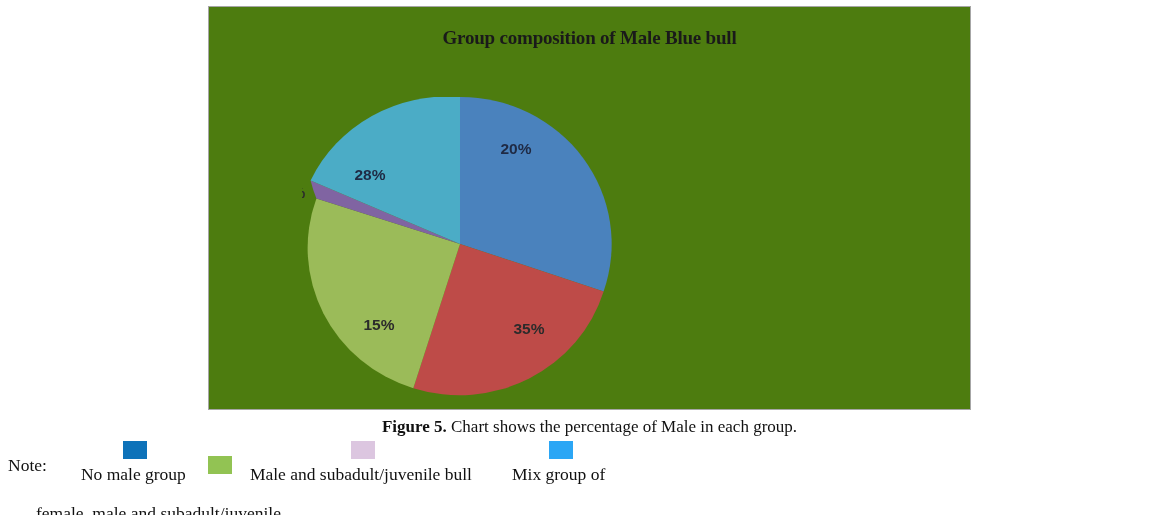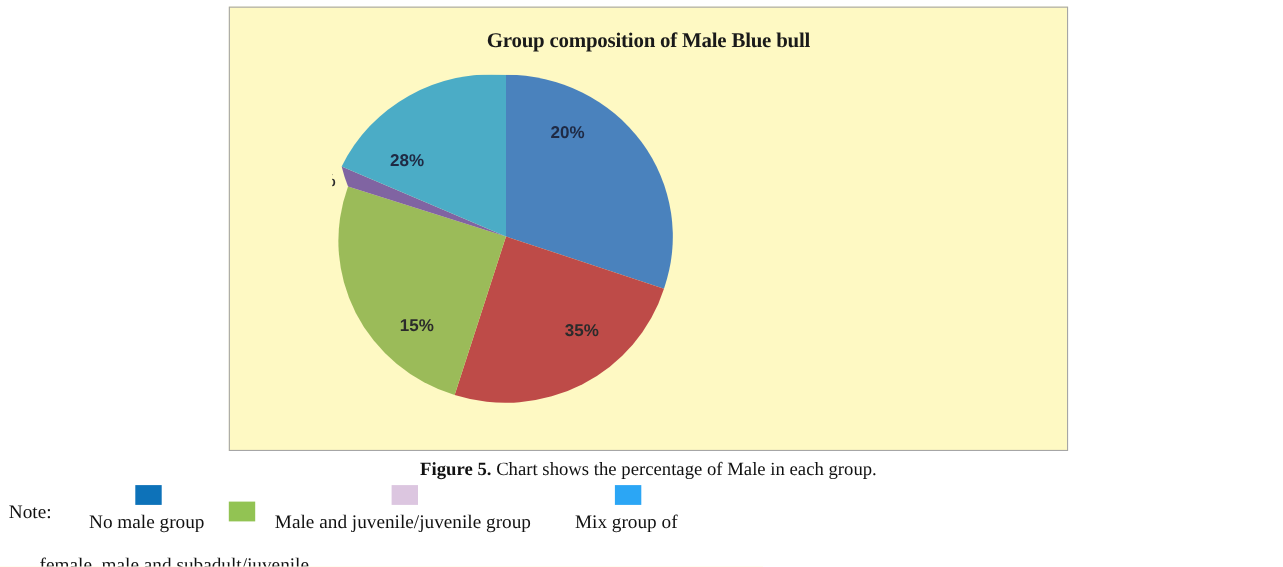"Group composition of Male Blue" #chart-frame { background: #fef9c3 -> #4d7c0f }
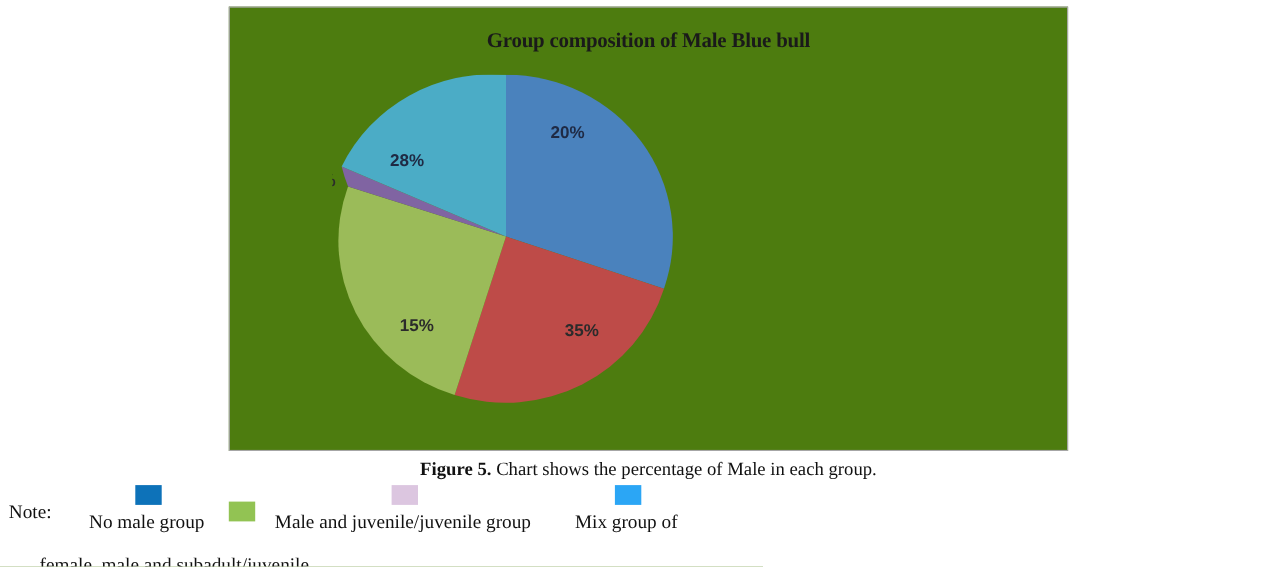"20%" #pie-wrap { top: 61px -> 90px }
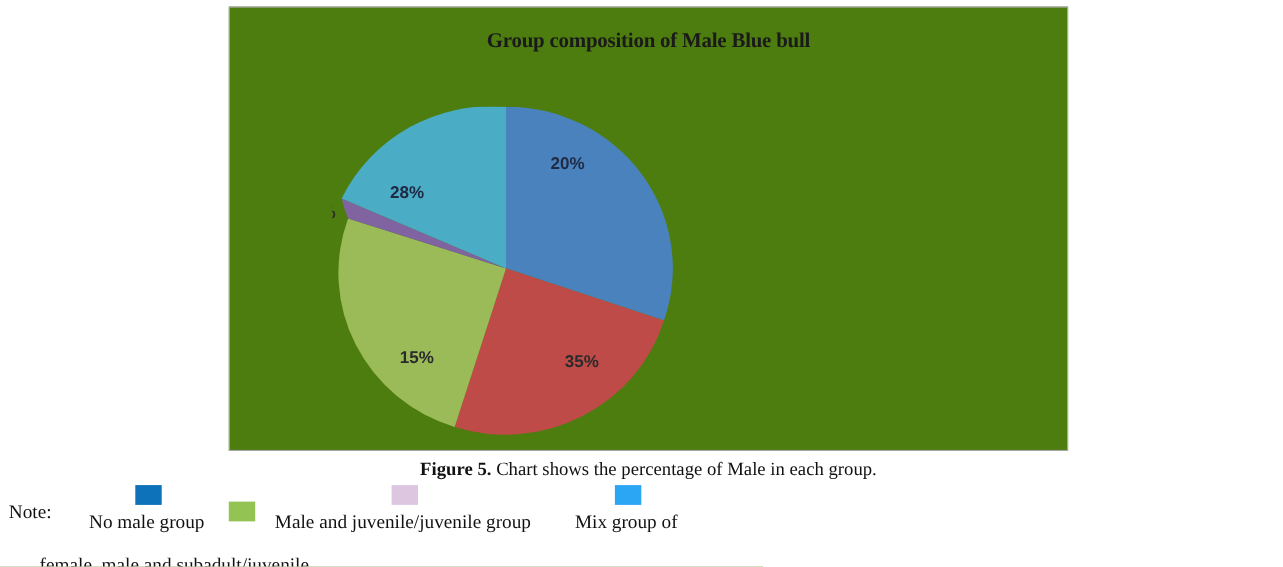"Male and juvenile/juvenile group" span.legend-text { text: juvenile/juvenile group -> subadult/juvenile bull }
